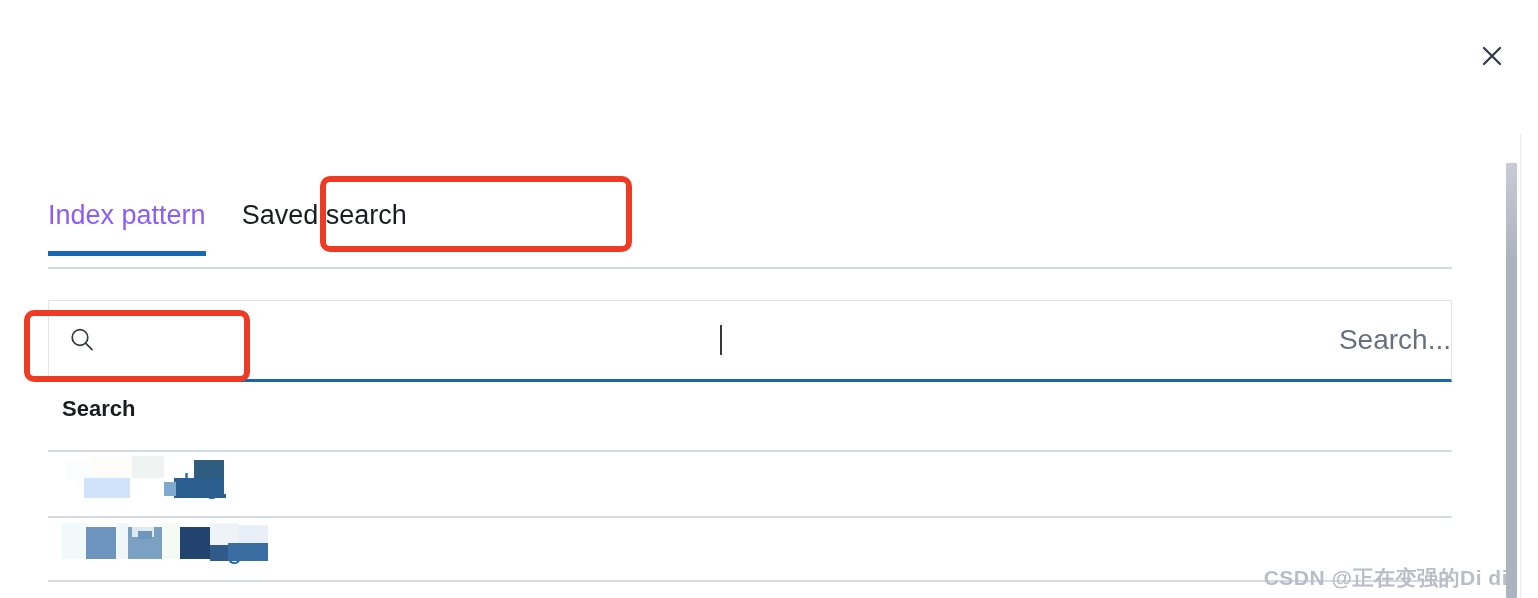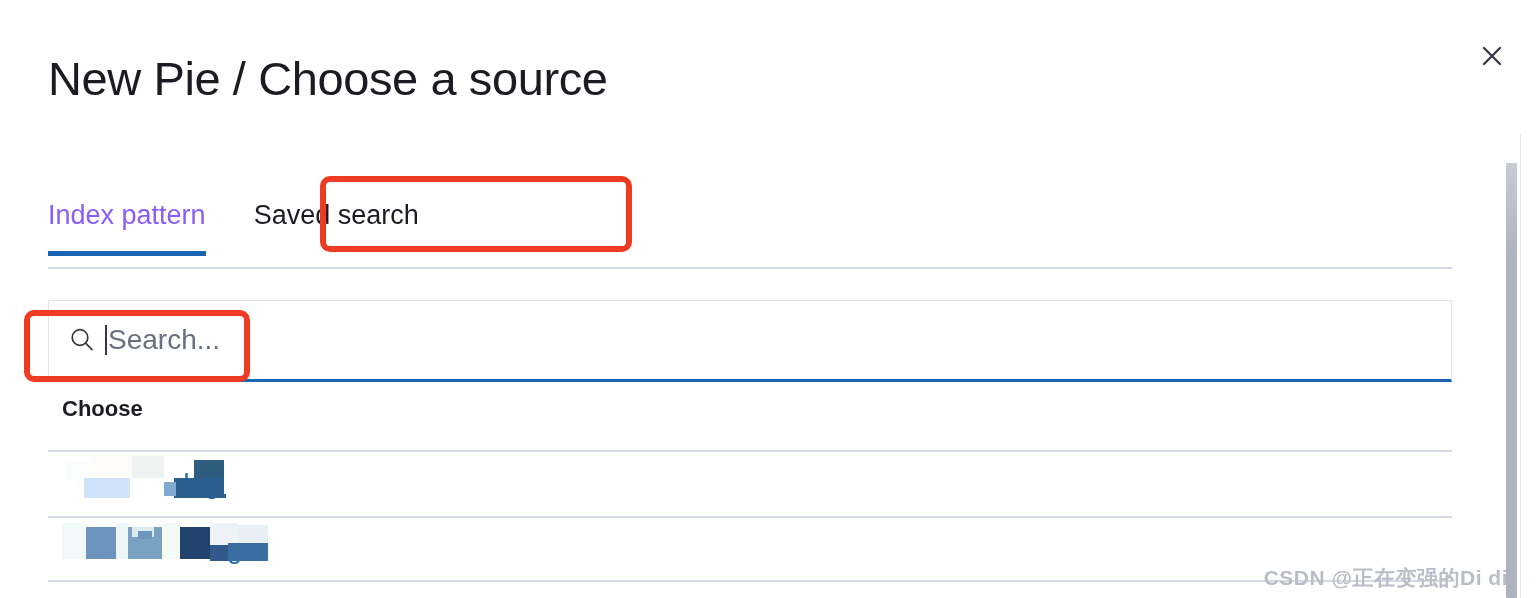"New Pie / Choose a" div.page-title { html: <div>New Pie / Choose a source</div> -> none }
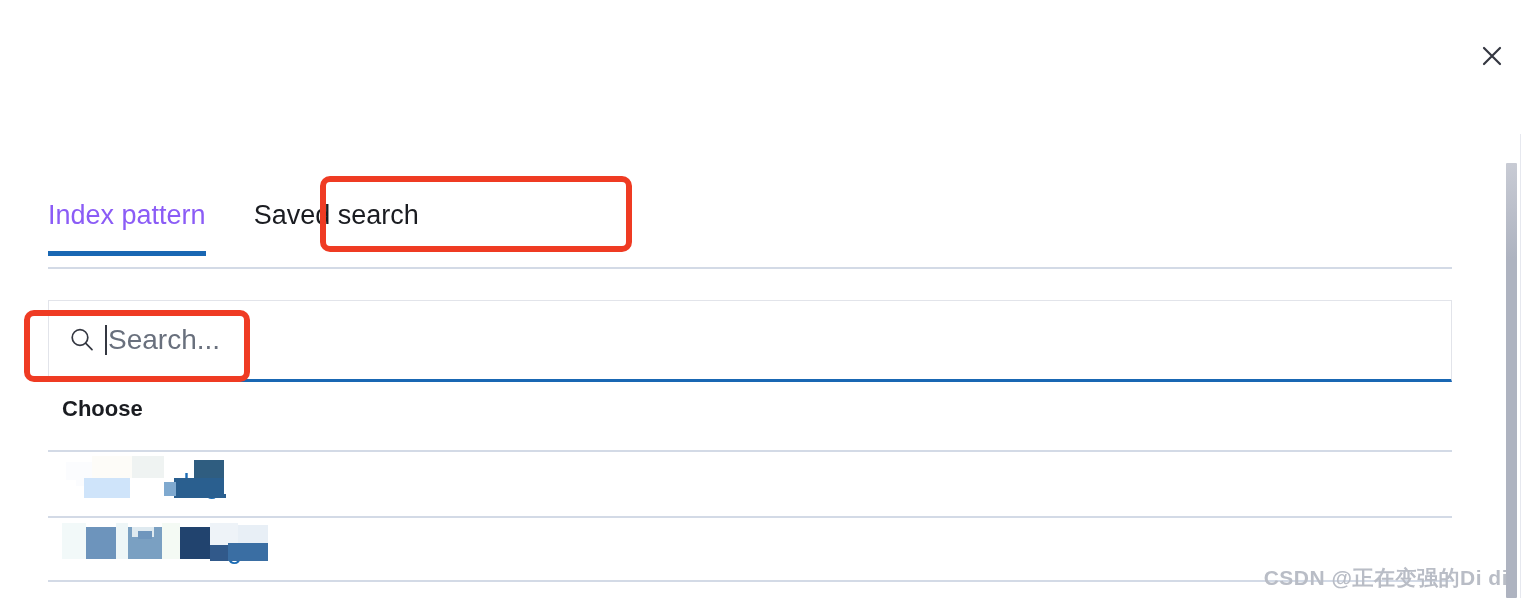"Saved search" .tab.second { margin-left: 12px -> none }
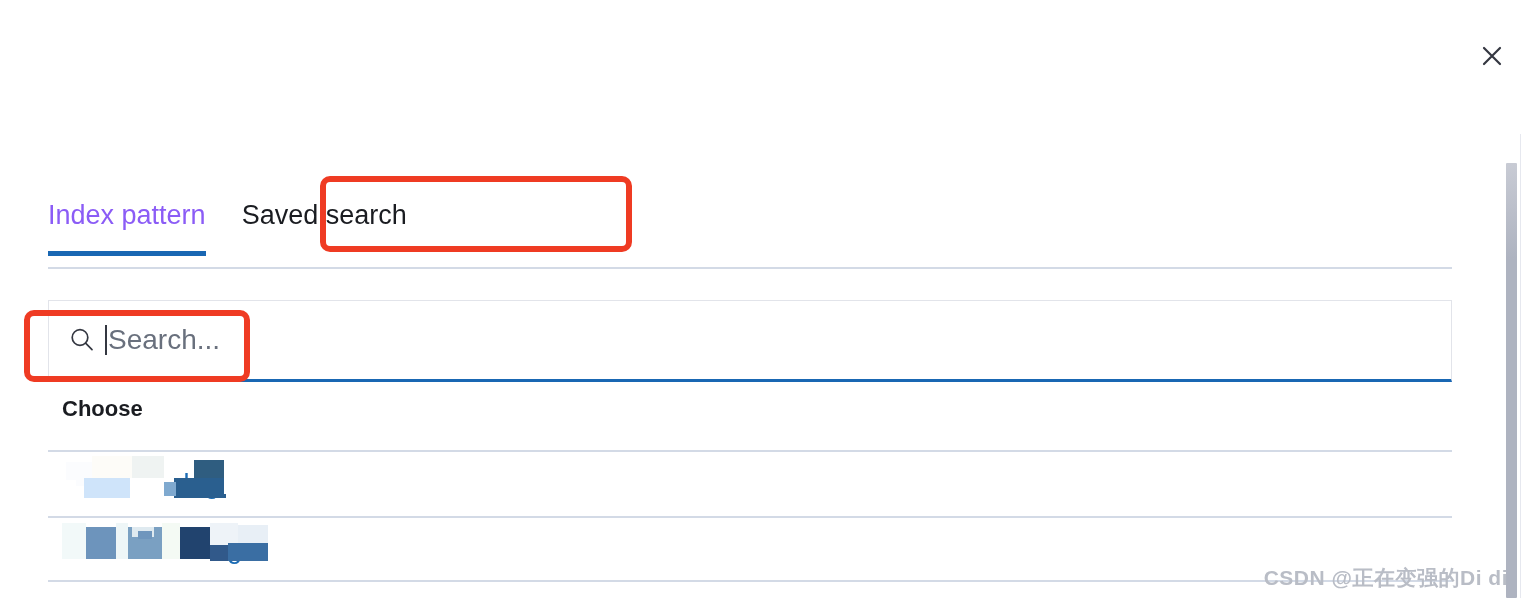"Search..." .search-wrap { justify-content: none -> space-between }
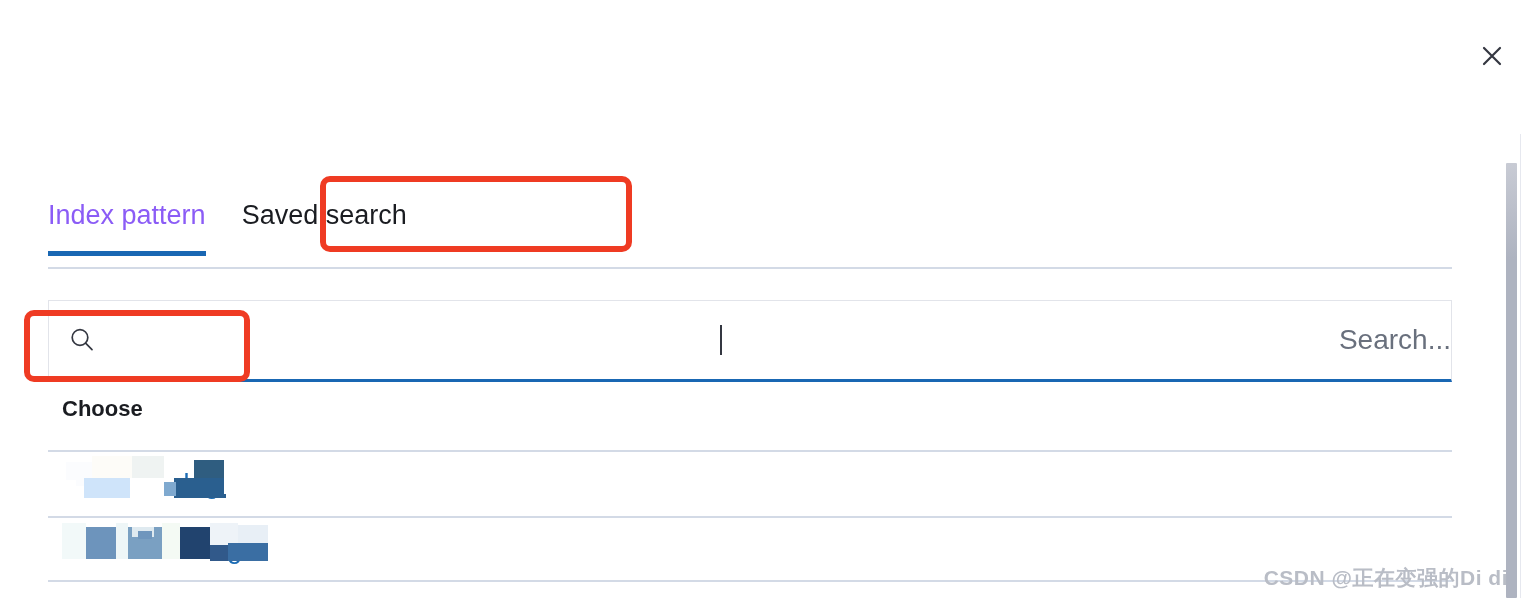"Choose" div.th { text: Choose -> Search }
